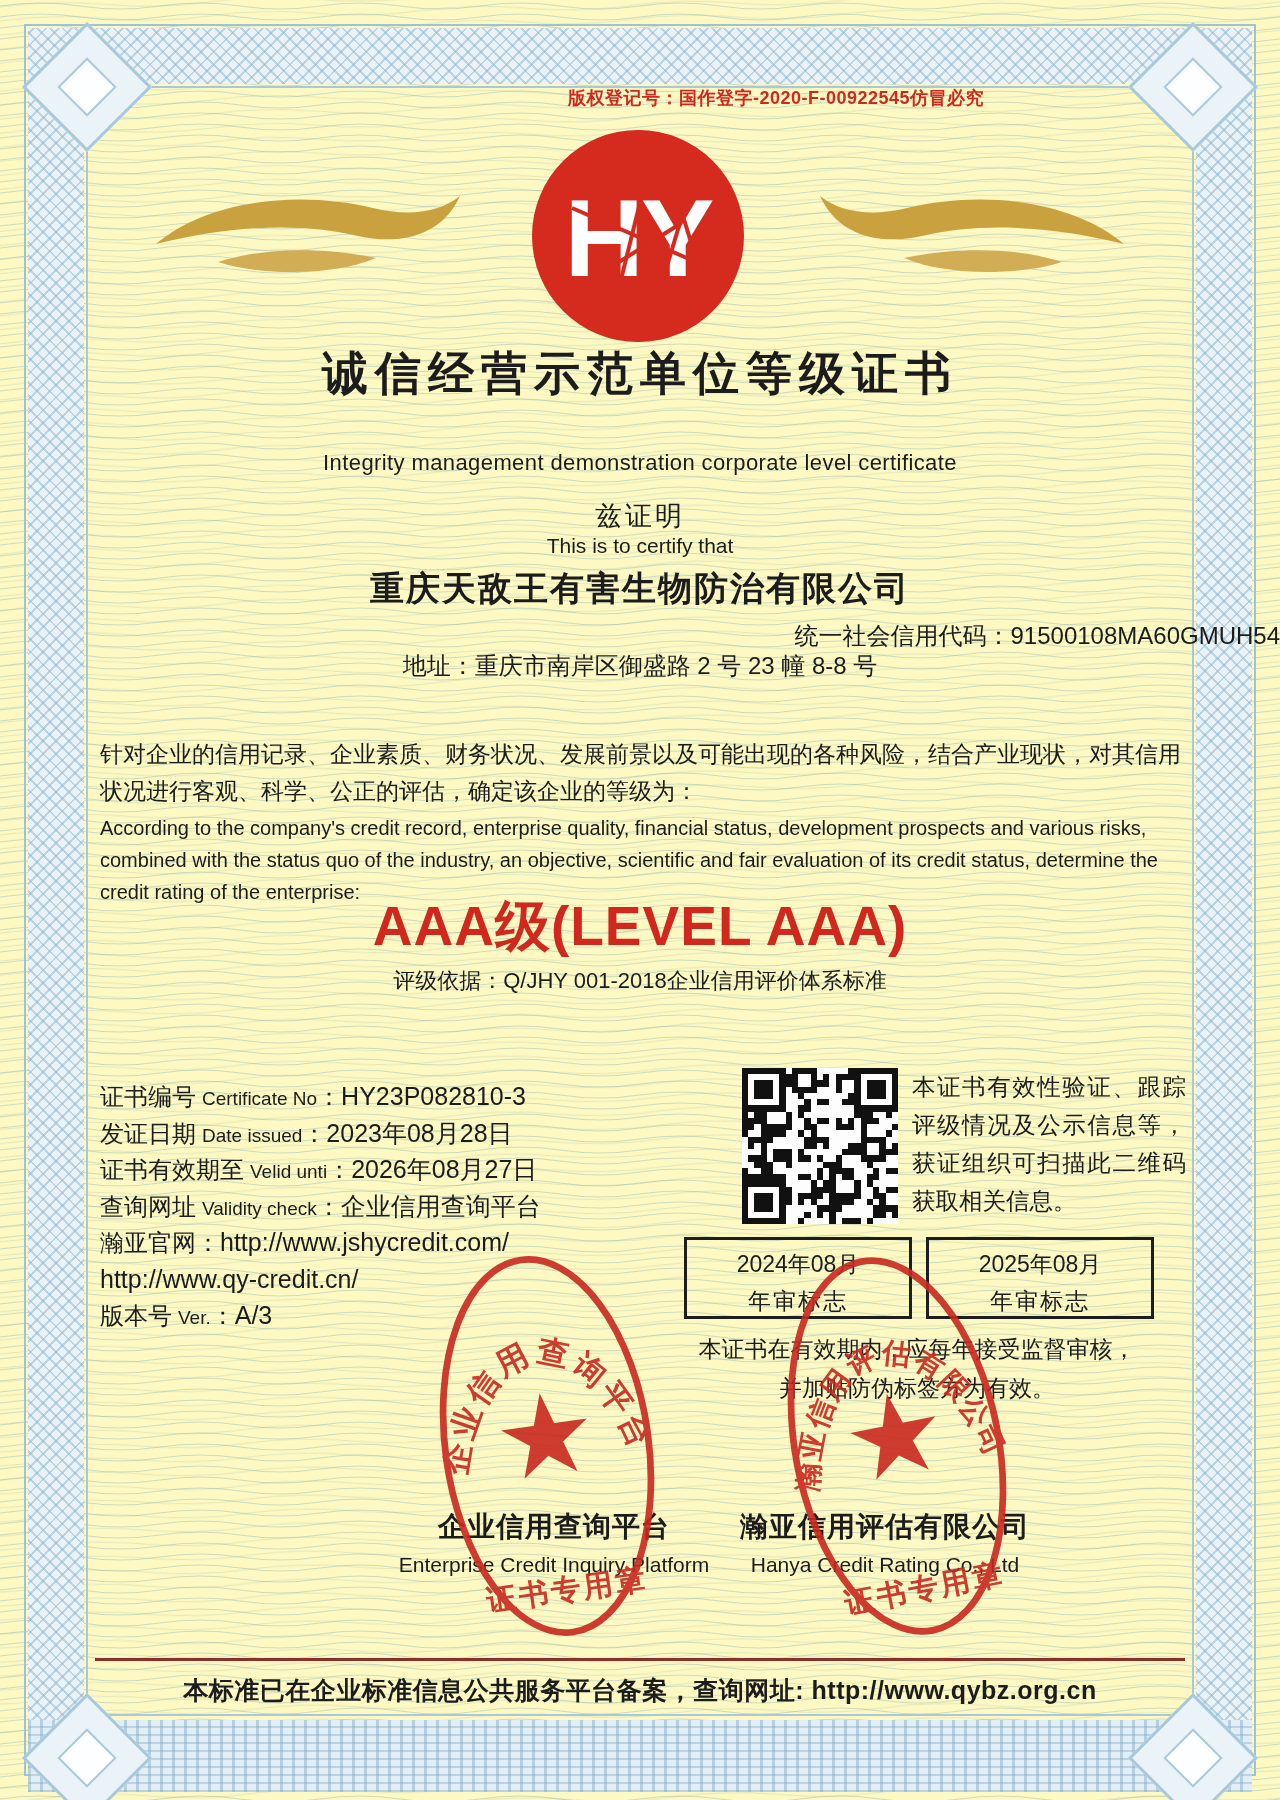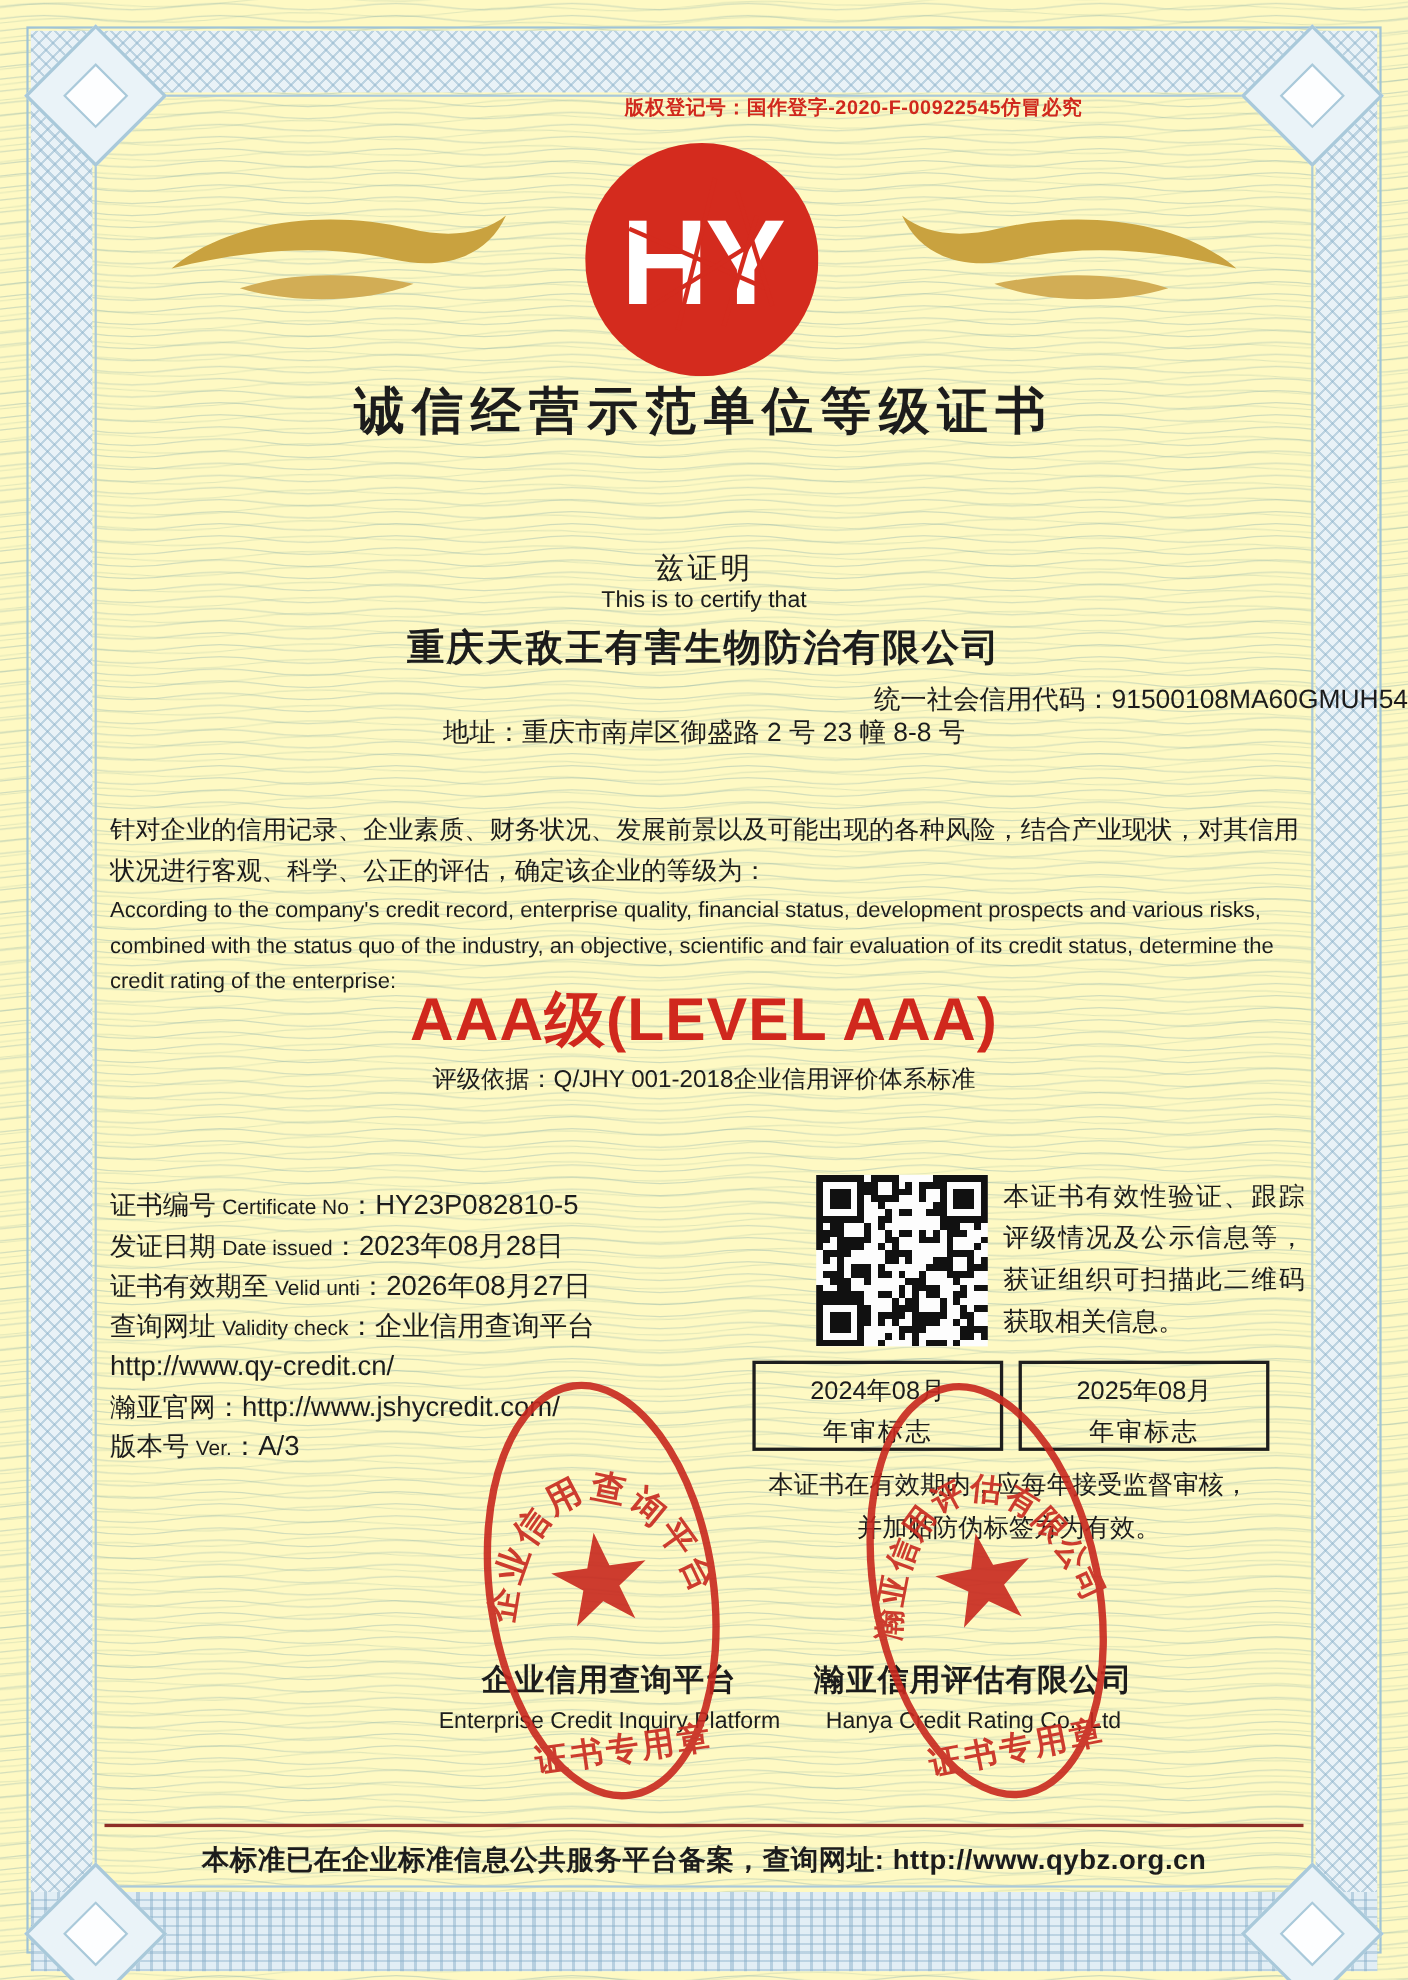"Integrity management demonstration" div.abs { html: none -> <div>Integrity management demonstration corporate level certificate</div> }
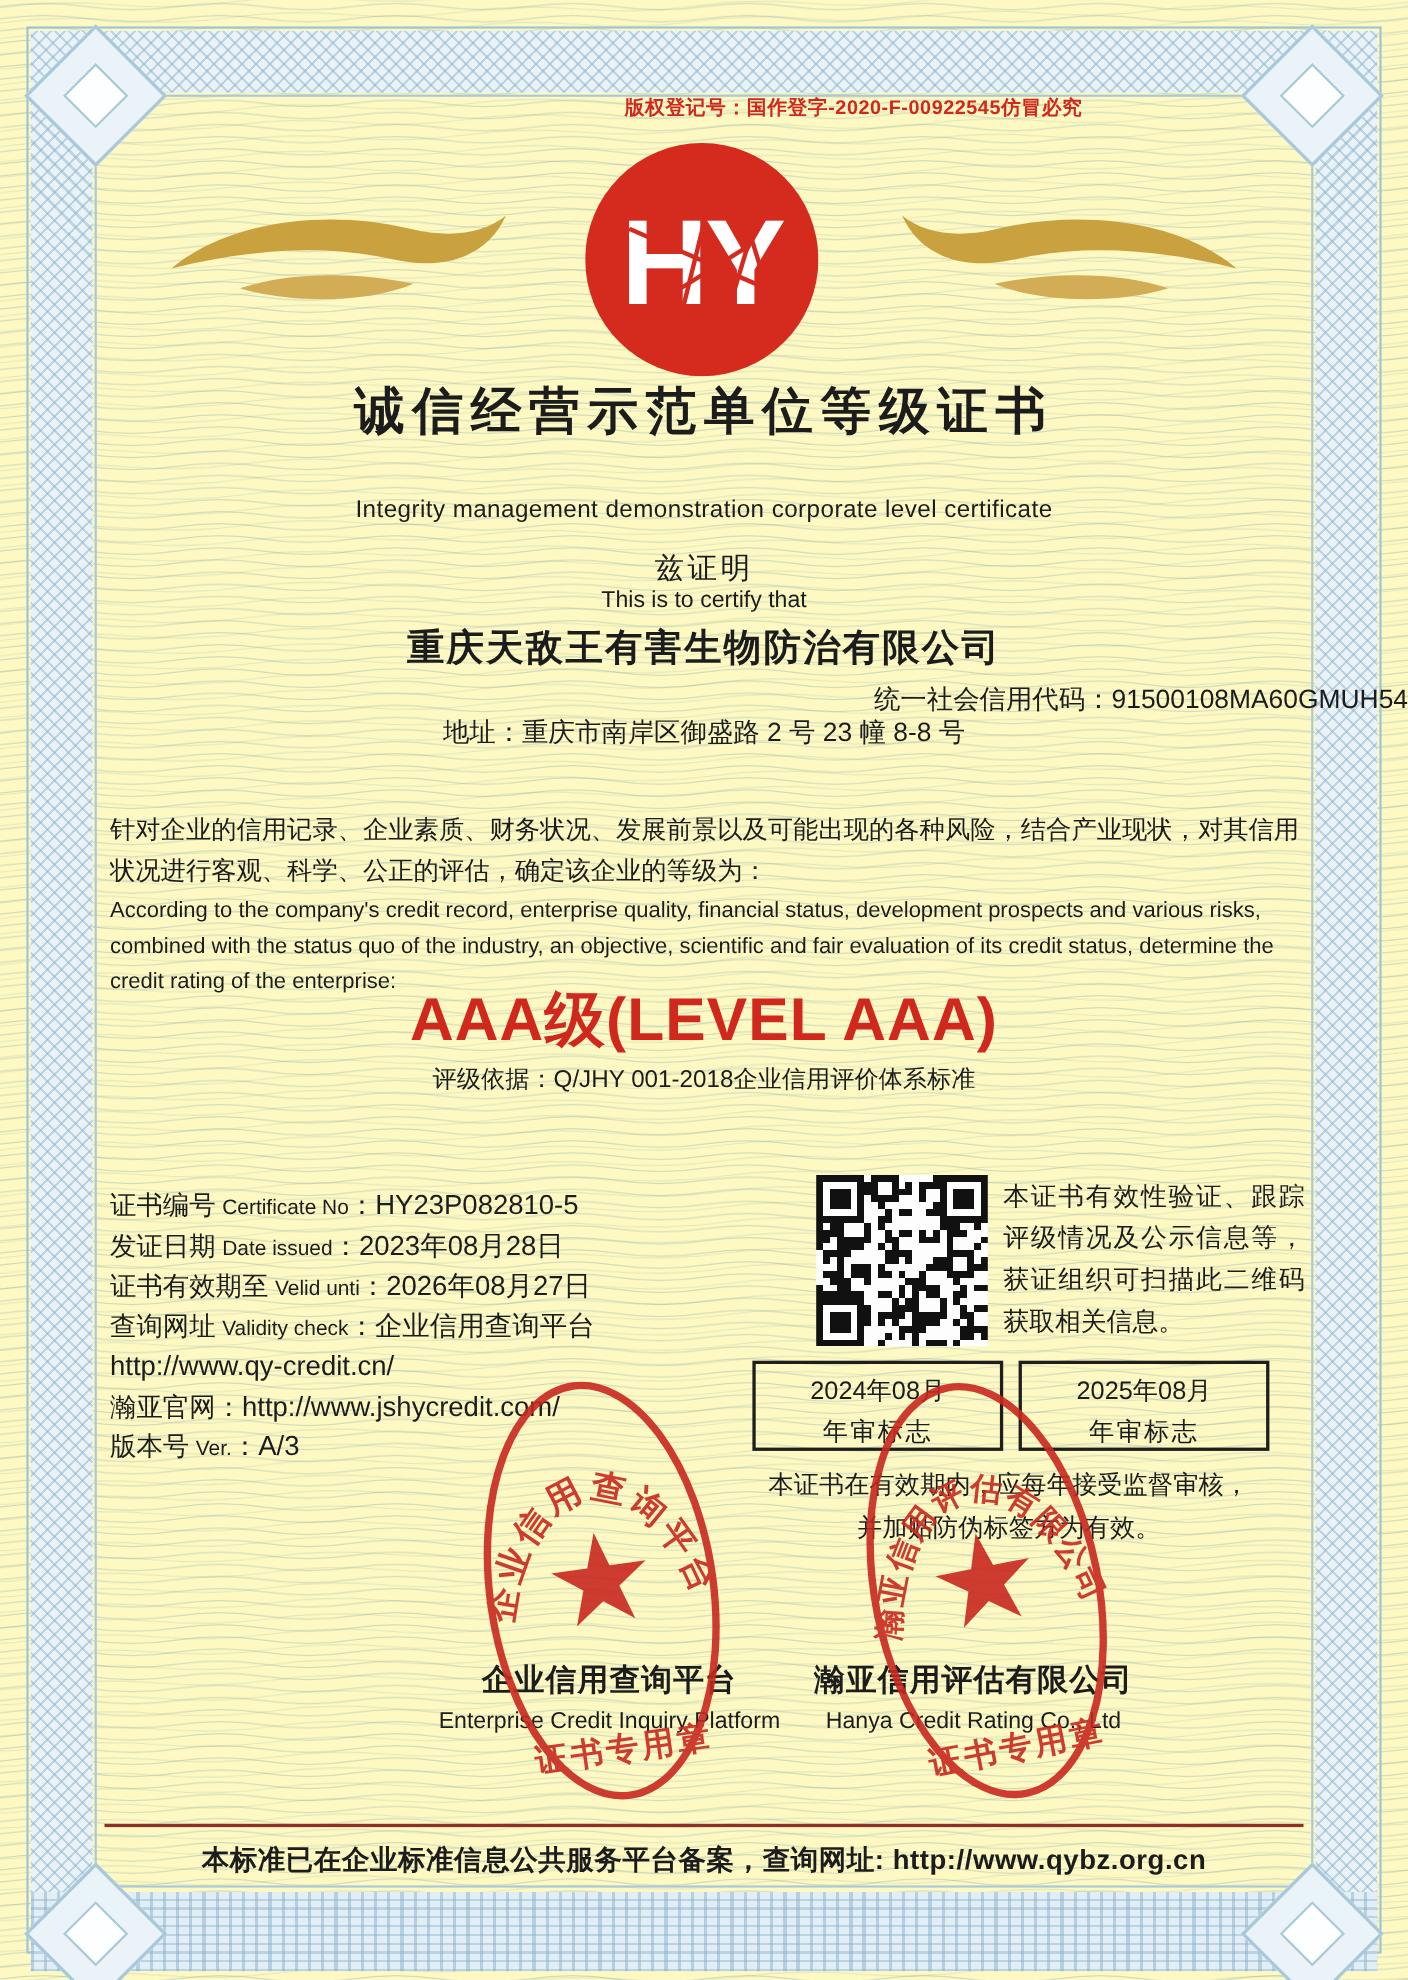"HY23P082810-5" span.val { text: HY23P082810-5 -> HY23P082810-3 }
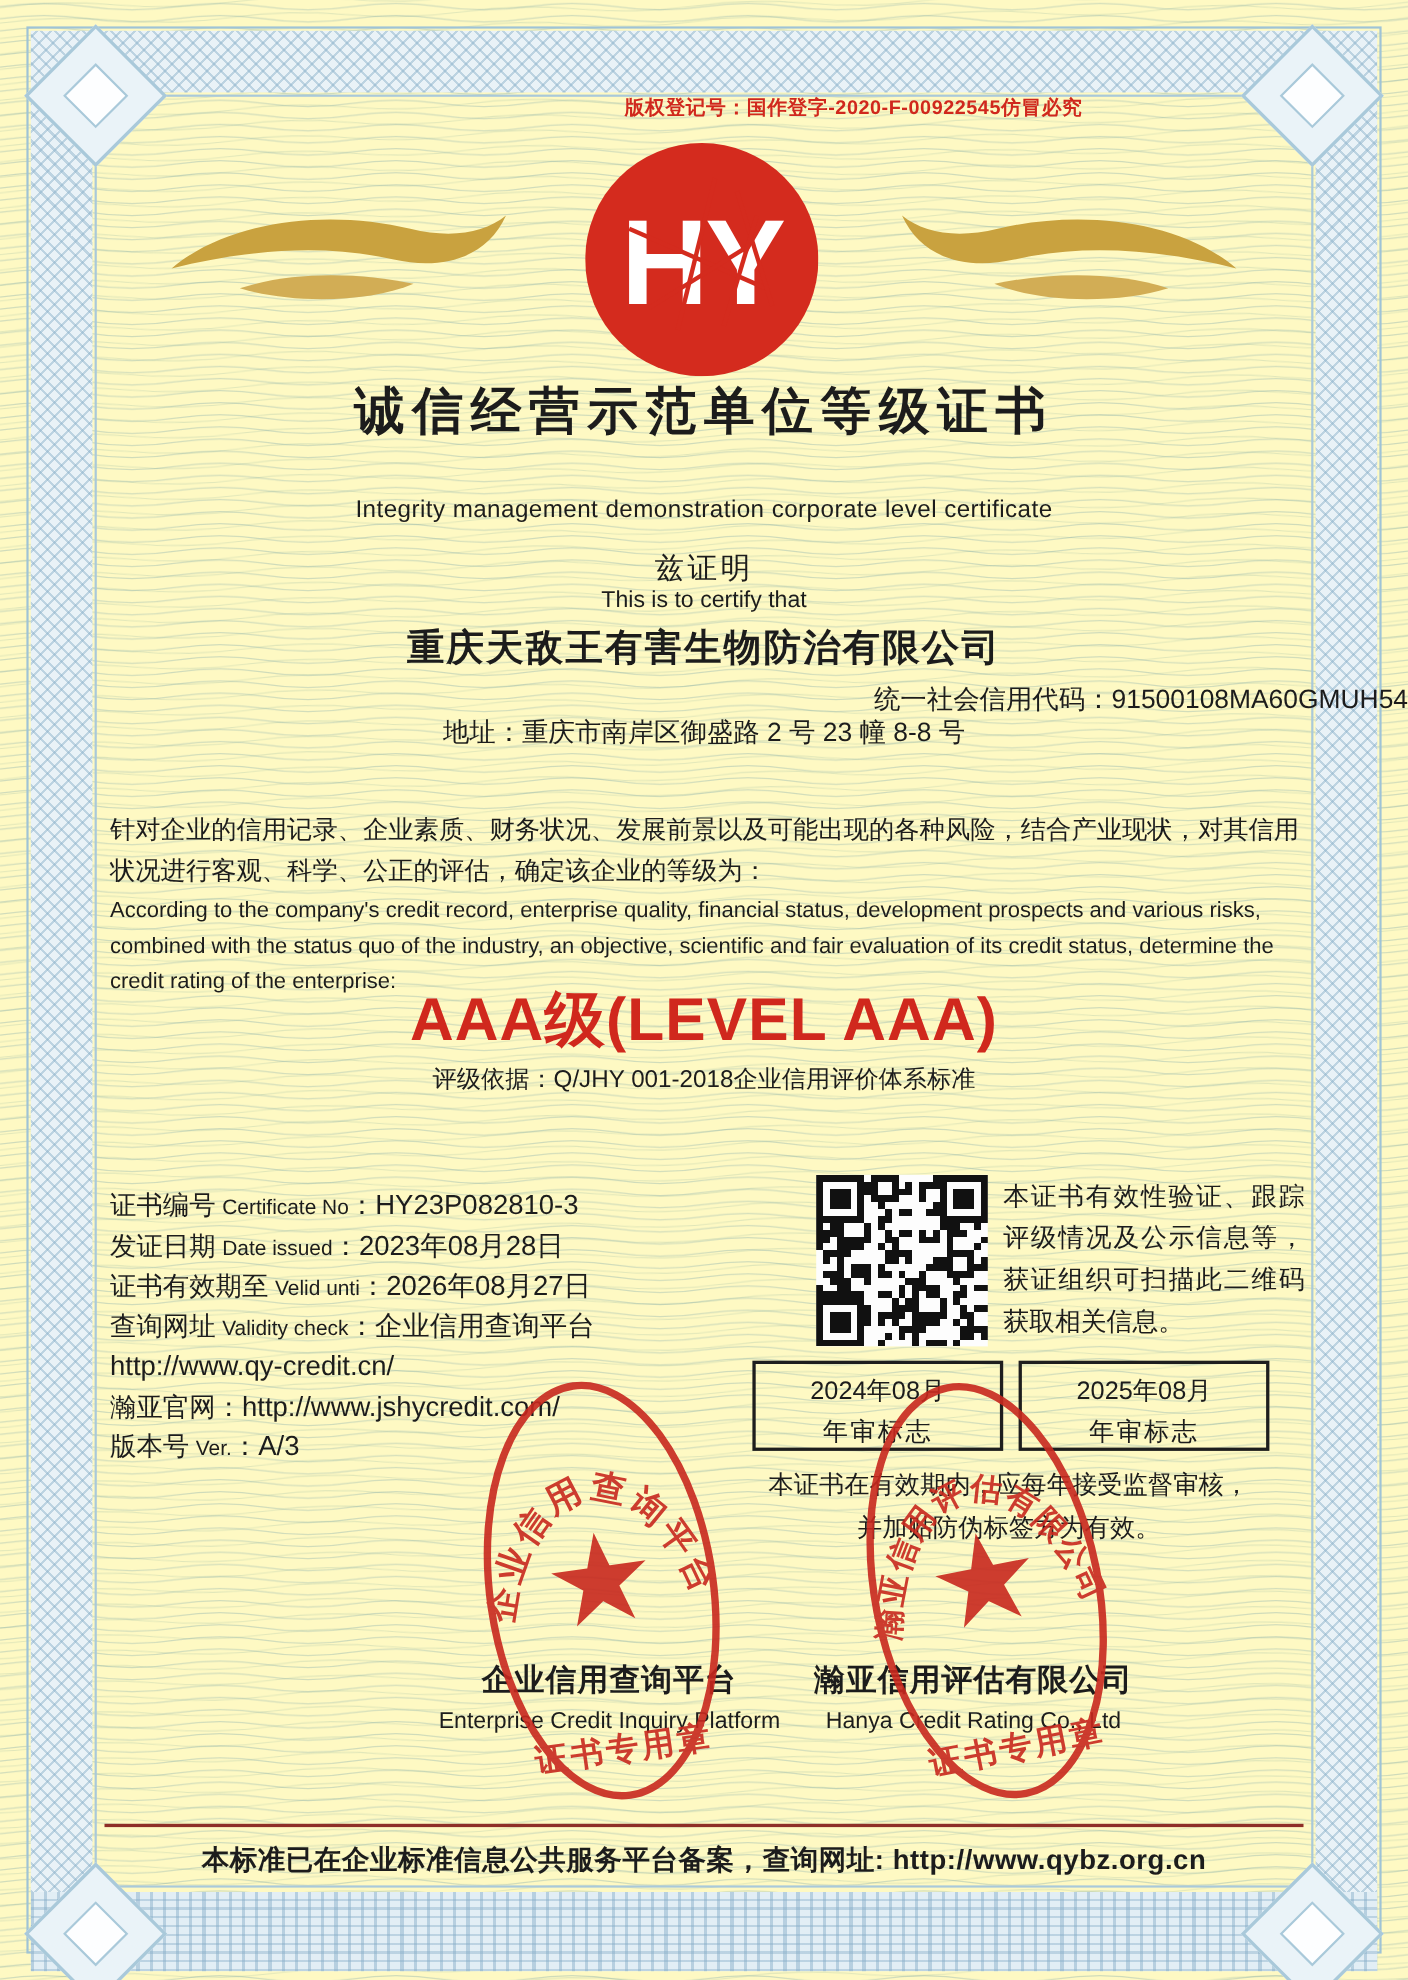"http://www.qy-credit.cn/" div.dline { order: before "瀚亚官网：http://www.jshycredit.com/" -> after "瀚亚官网：http://www.jshycredit.com/" }
